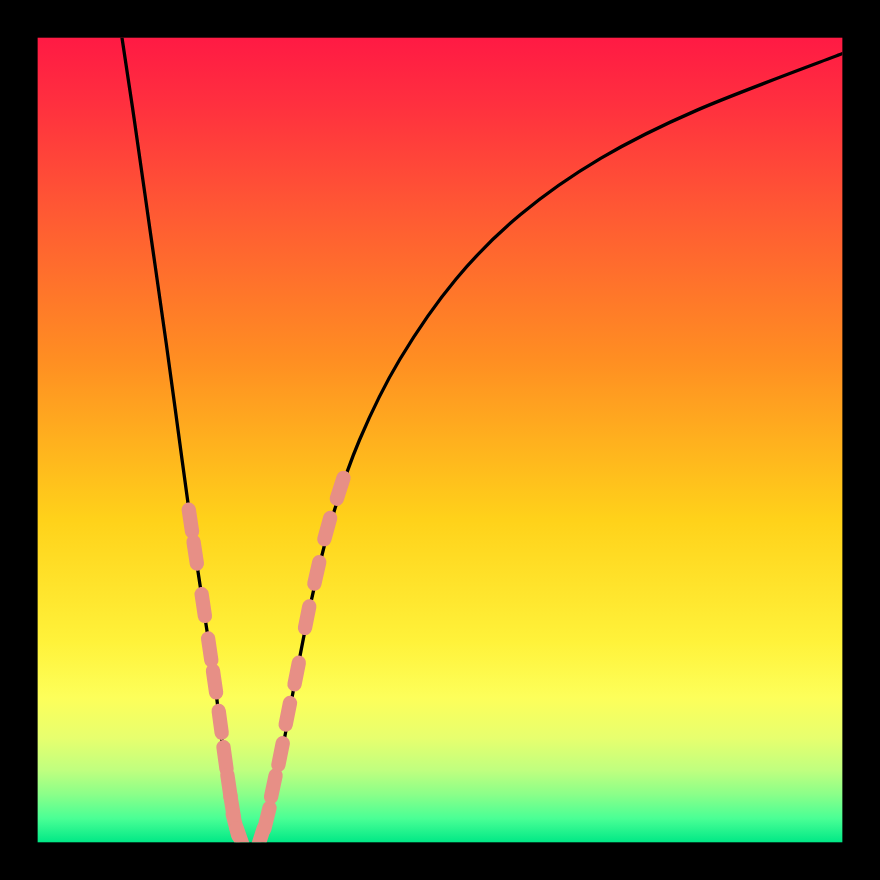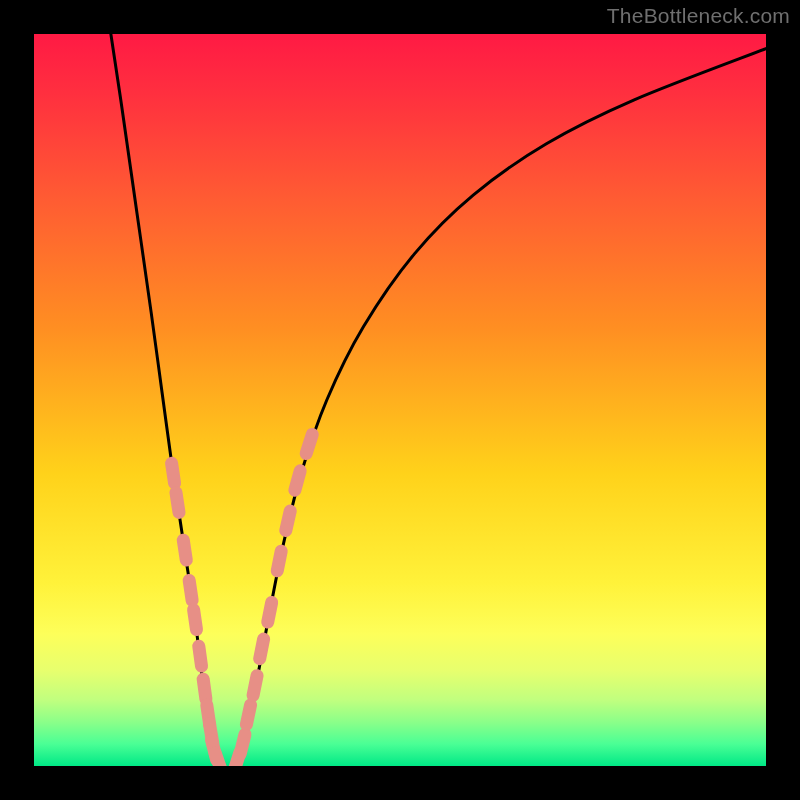"TheBottleneck.com" div.watermark { html: <div>TheBottleneck.com</div> -> none }
